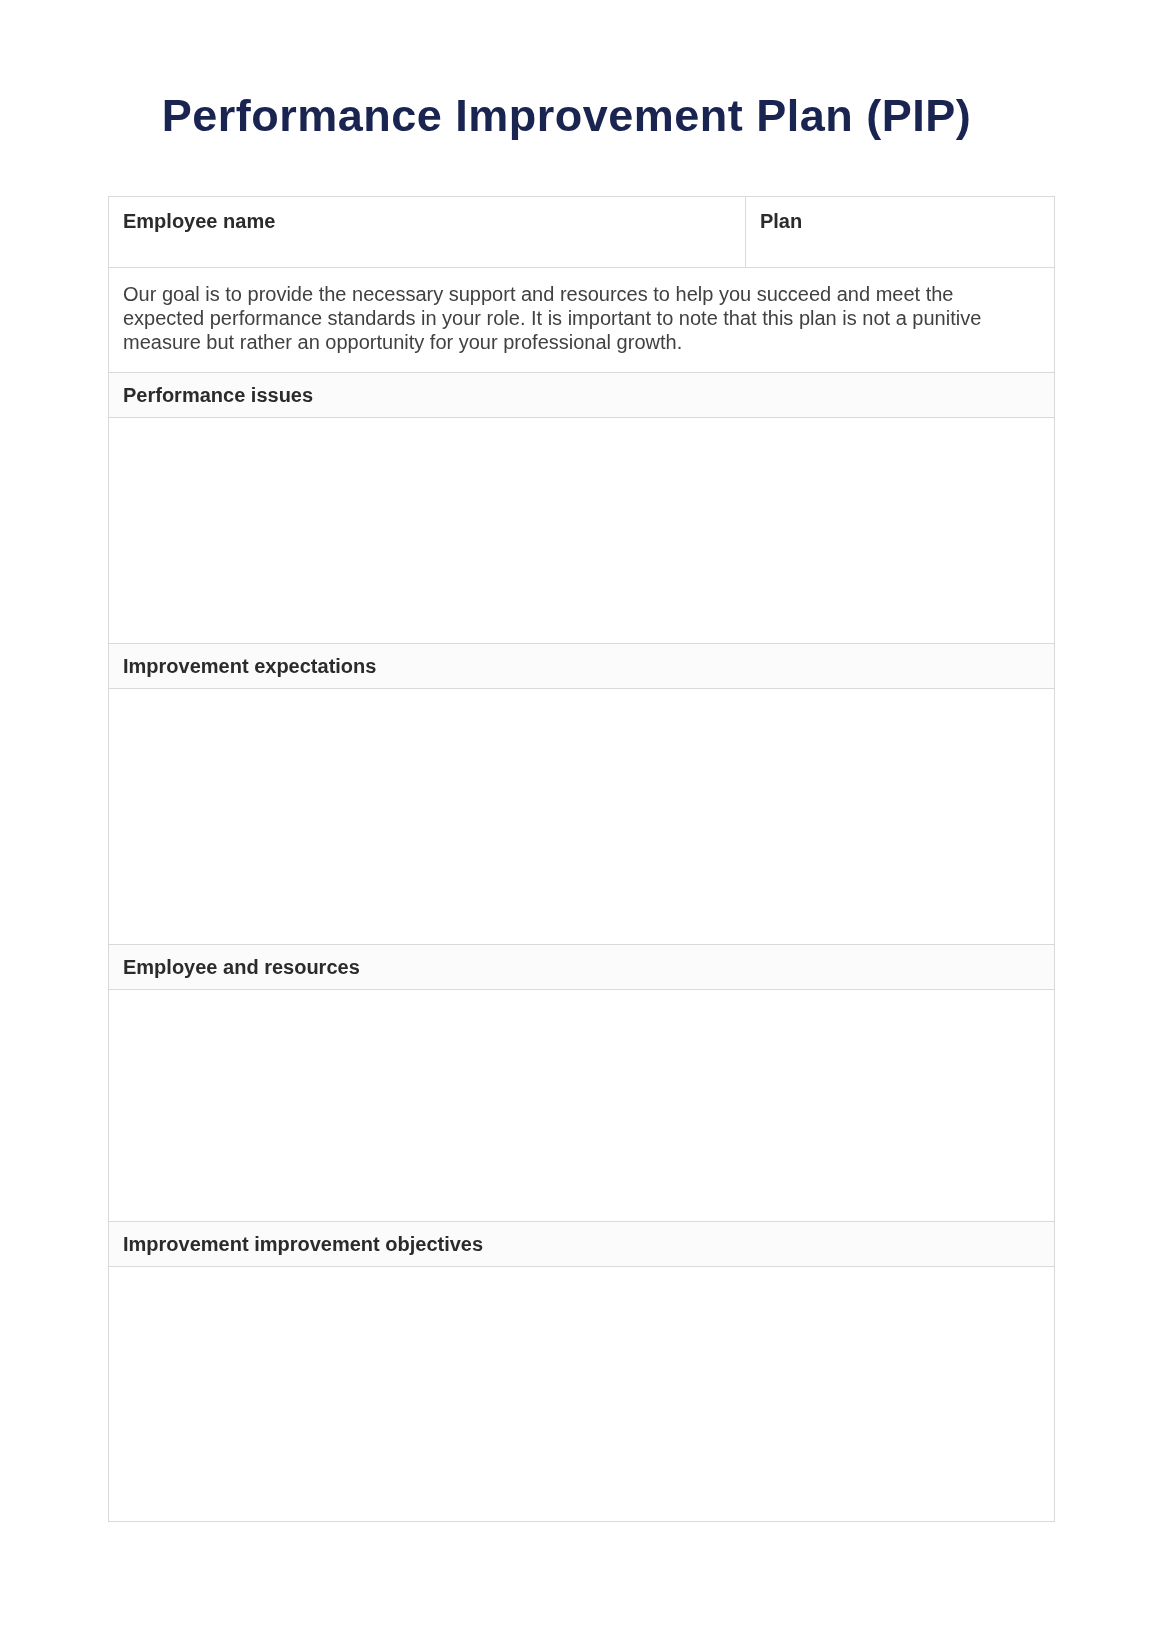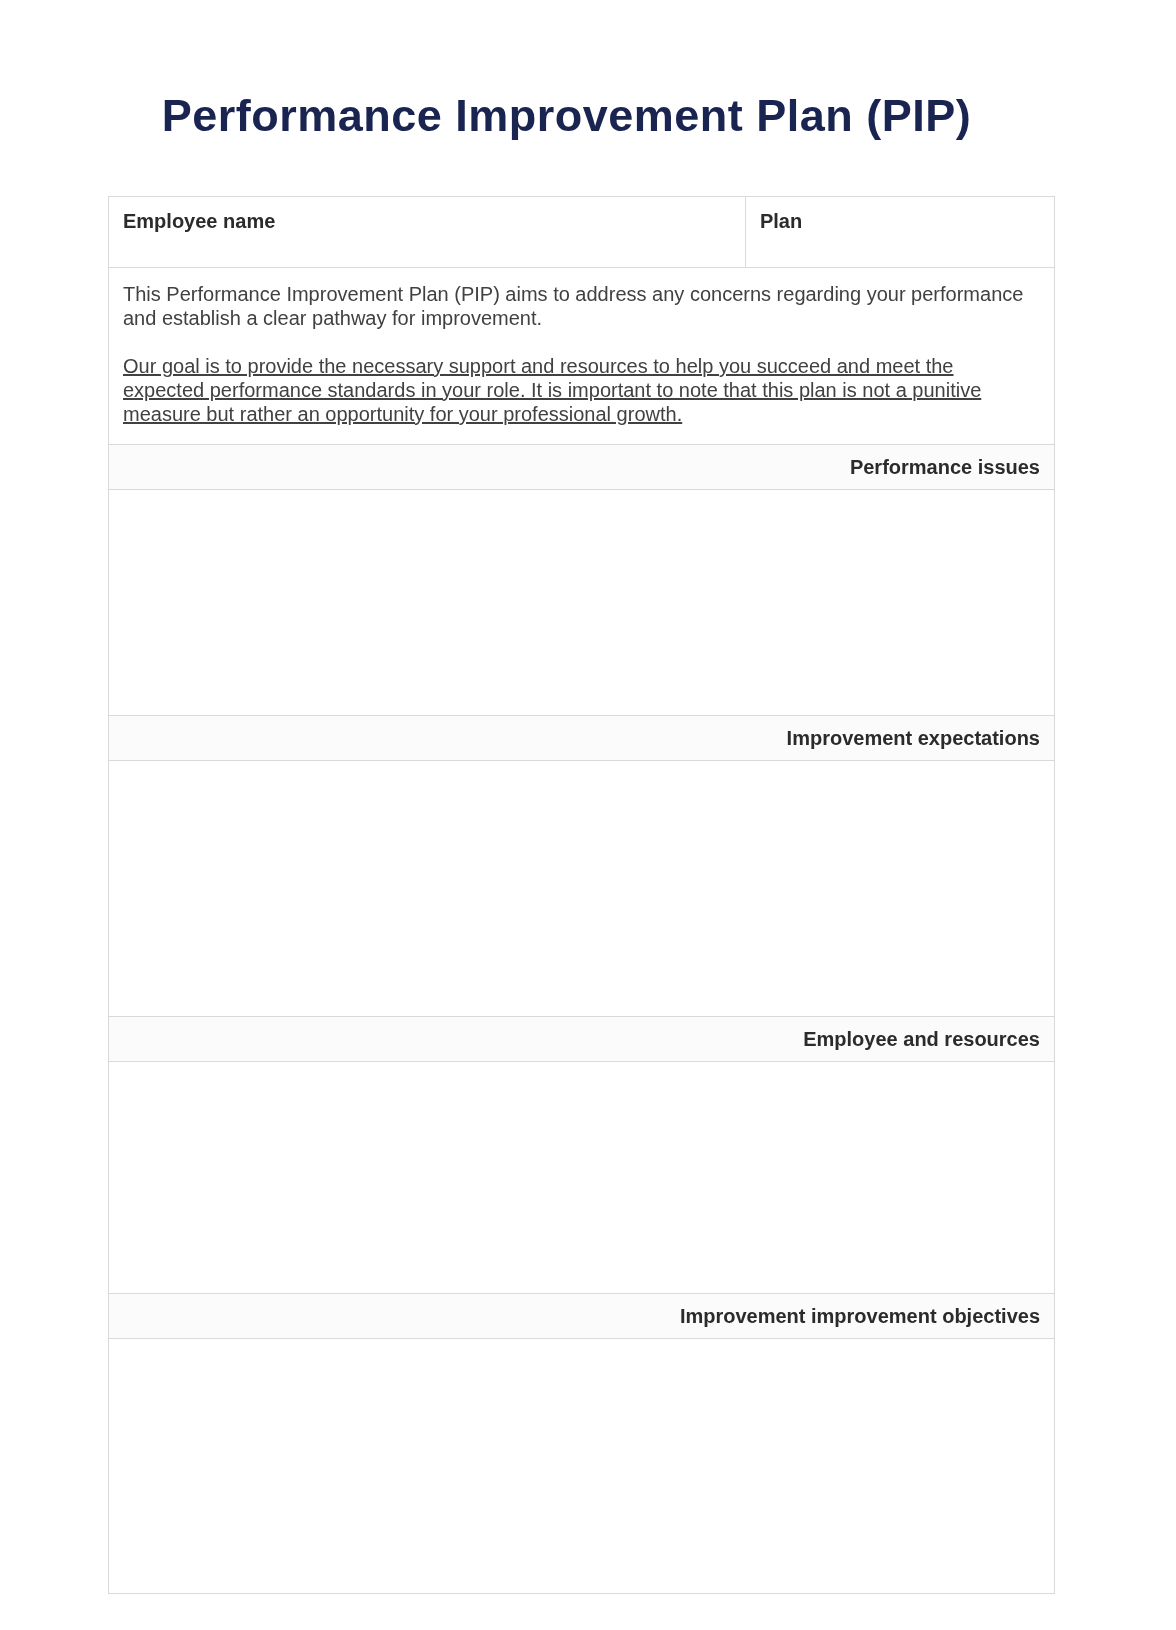"This Performance Improvement Plan (PIP)" p { html: <p>This Performance Improvement Plan (PIP) aims to address any concerns regarding your performance and establish a clear pathway for improvement.</p> -> none }
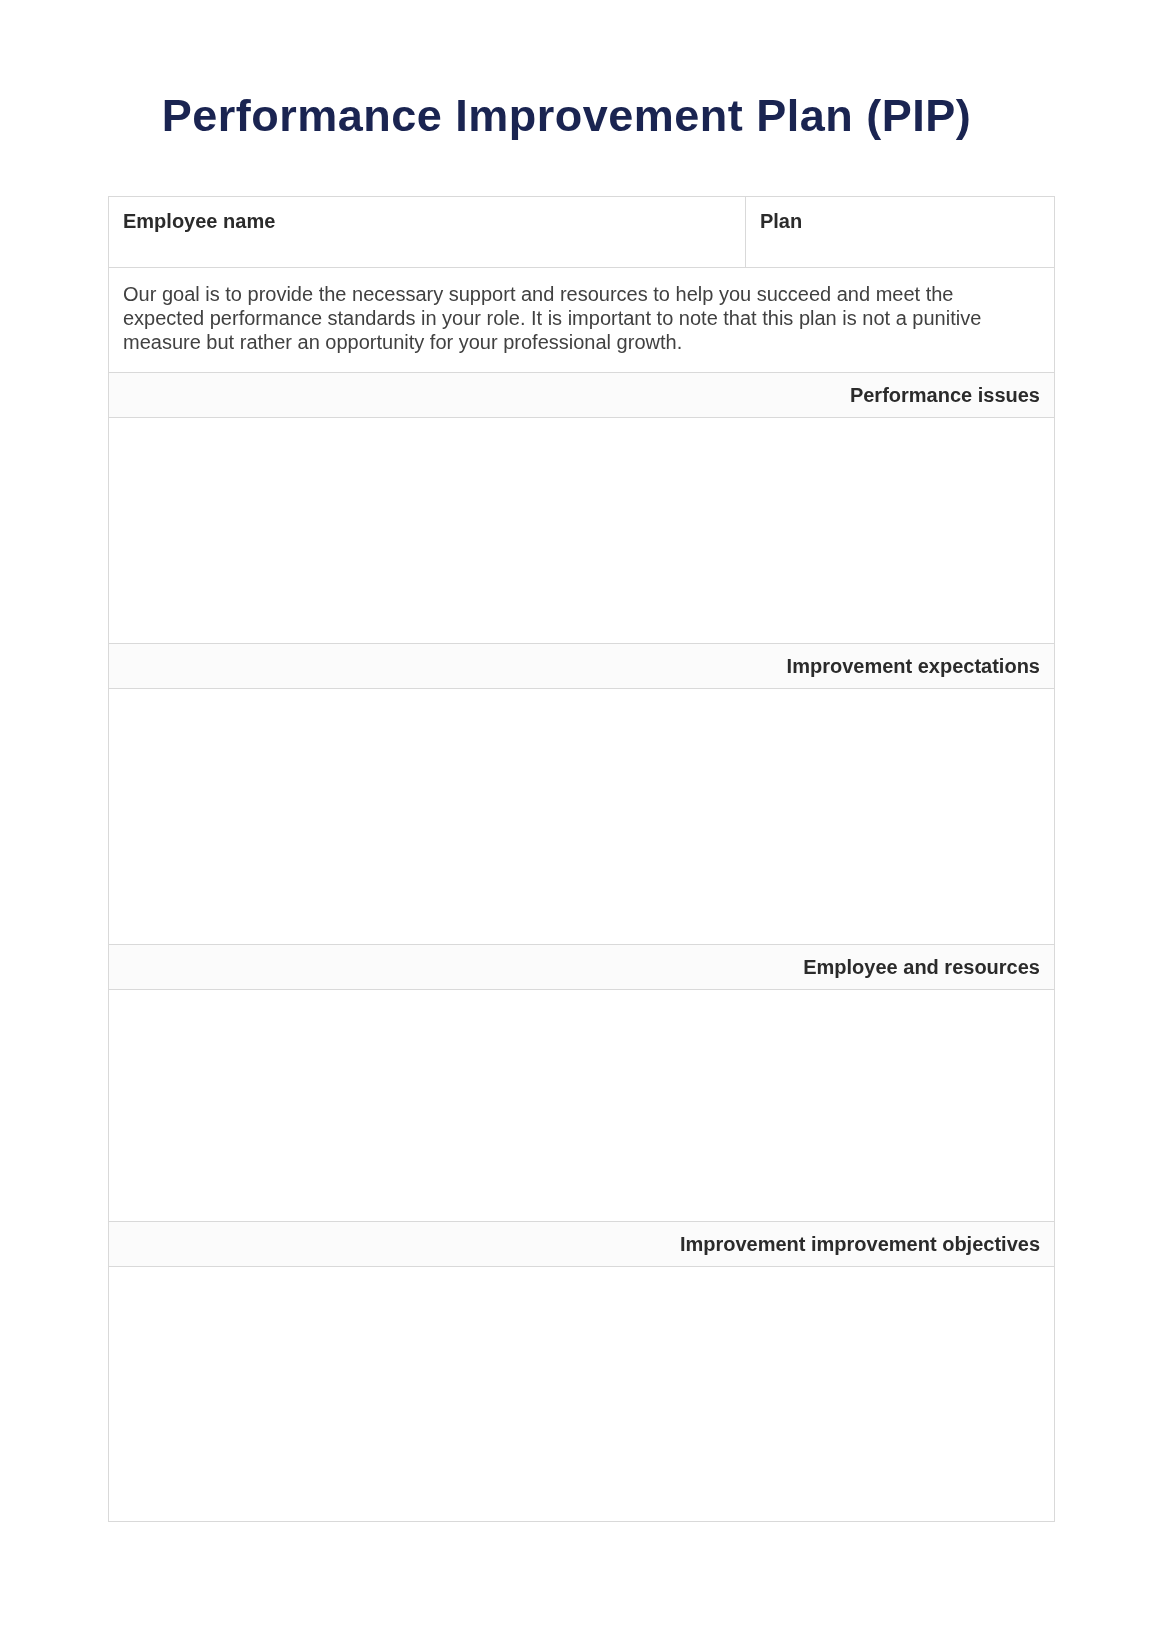"Performance issues" .section-header-row { justify-content: flex-end -> none }
